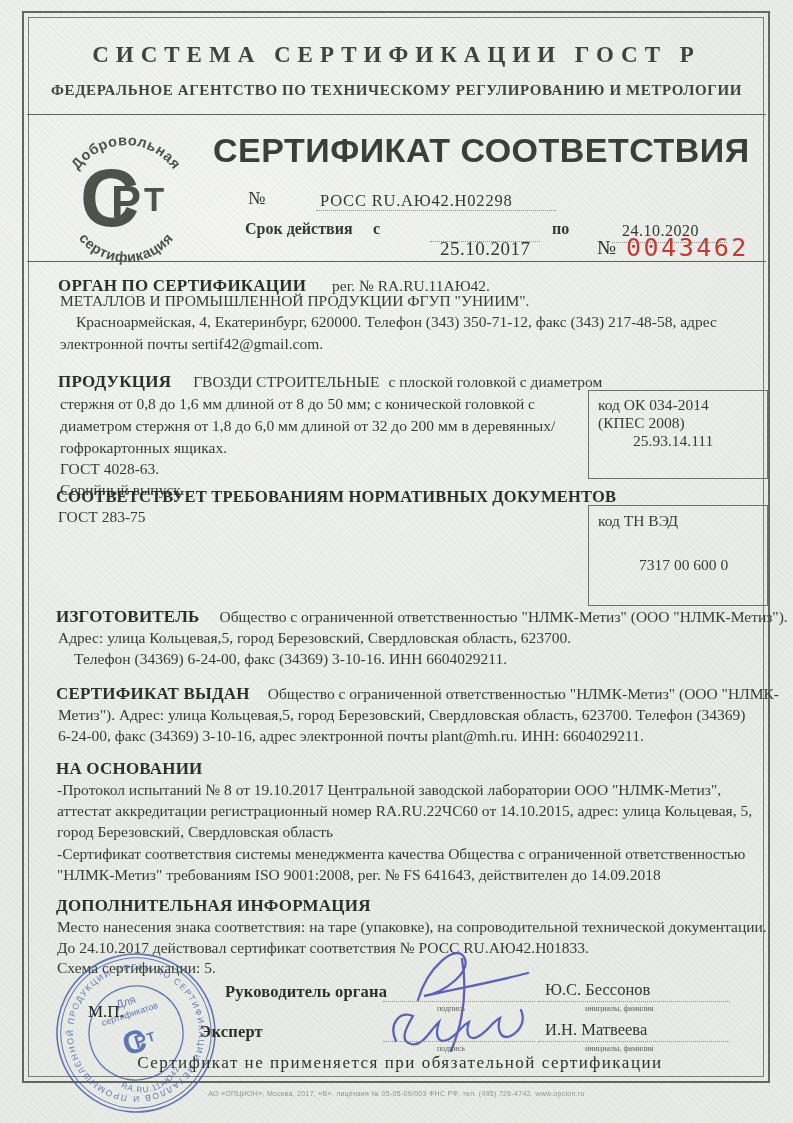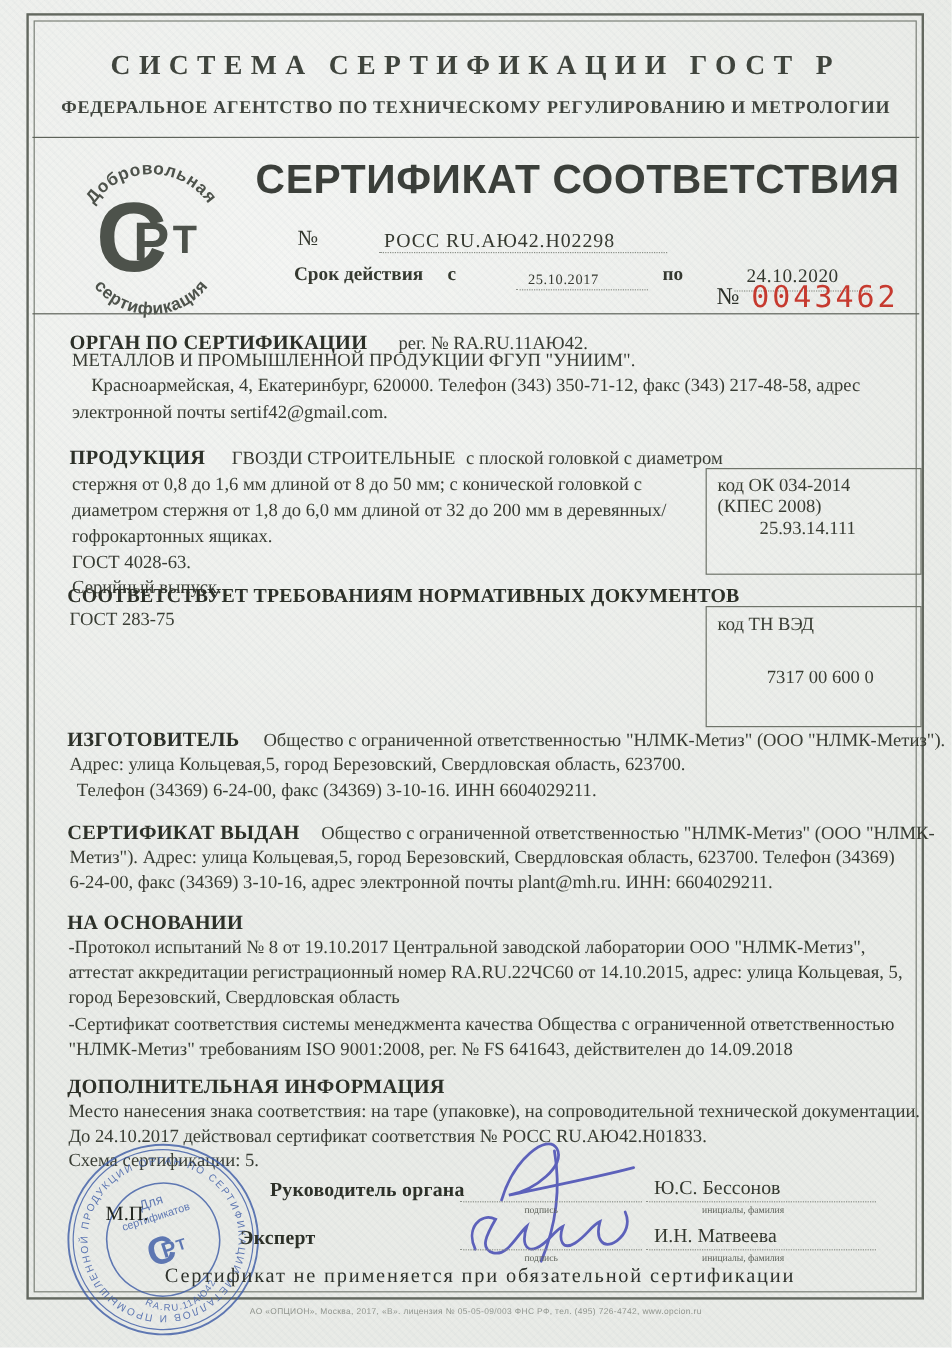"25.10.2017" div.abs { font-size: 12px -> 19px; top: 226px -> 238px }
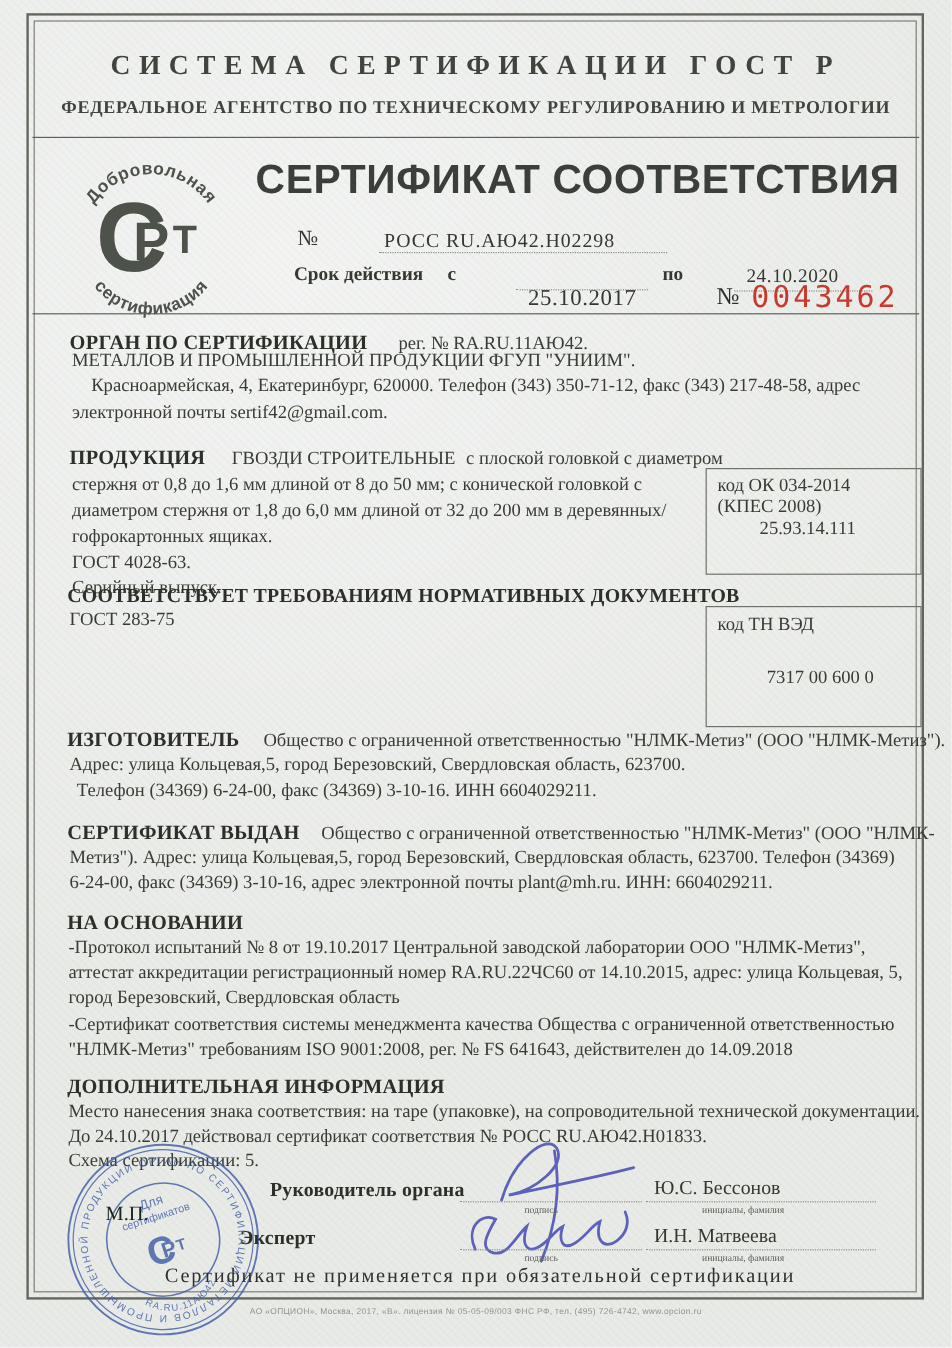"Телефон (34369) 6-24-00, факс (34369)" div.abs { left: 64px -> 74px }
